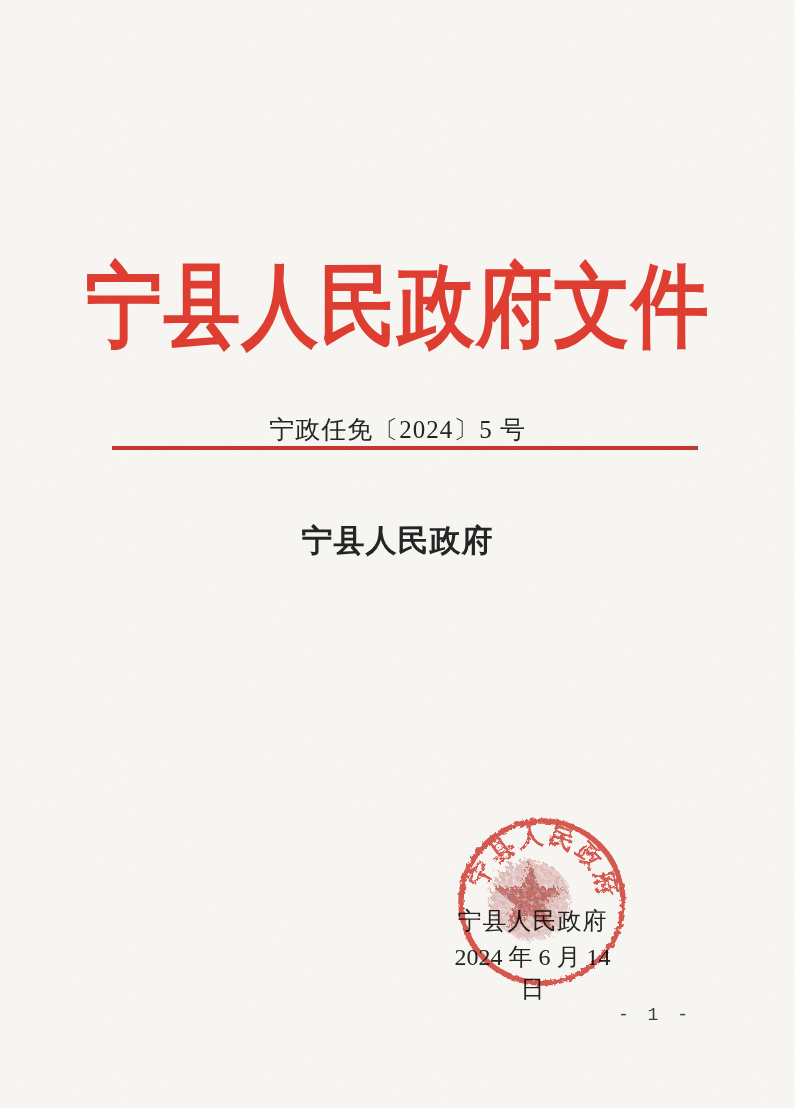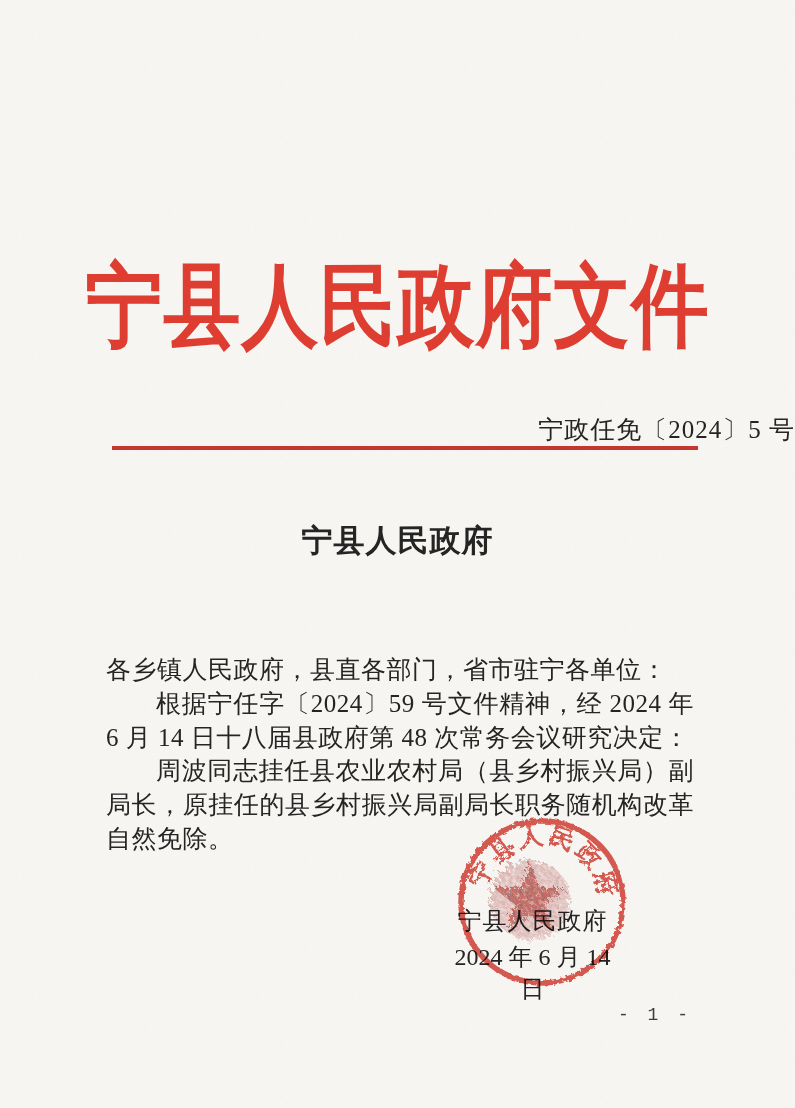"宁政任免〔2024〕5 号" .doc-number { text-align: right -> center }
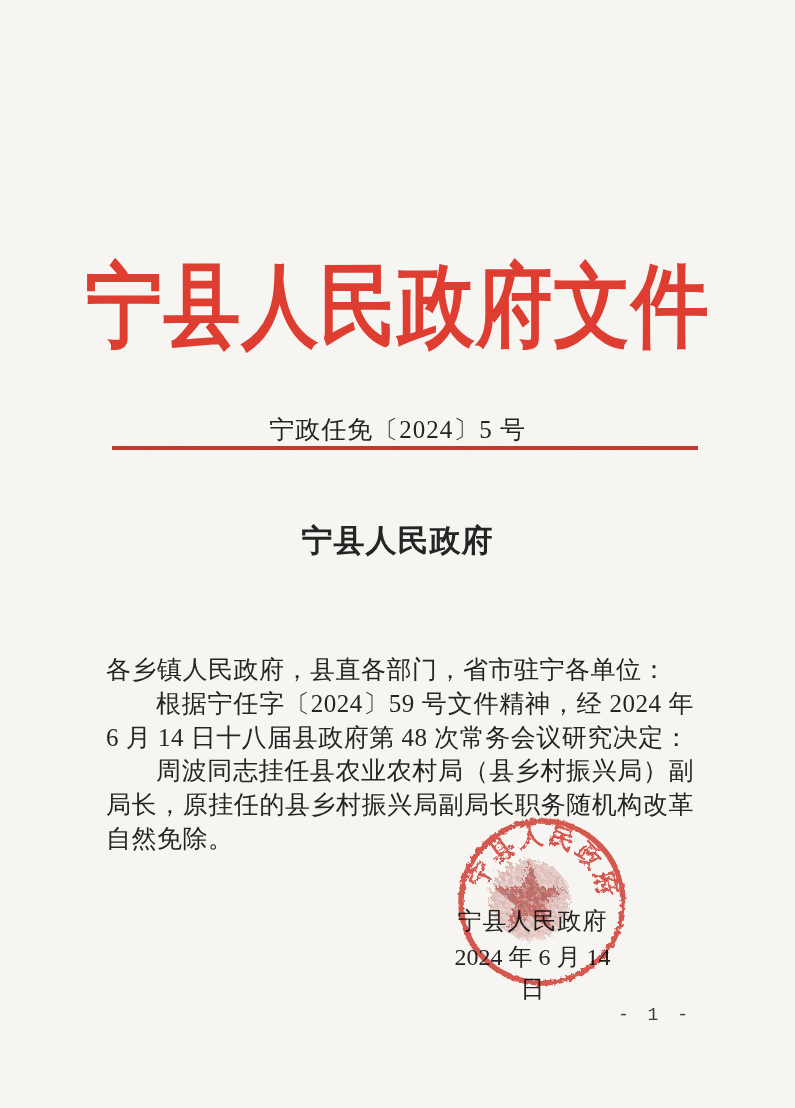"各乡镇人民政府，县直各部门，省市驻宁各单位：" div.body-text { html: <div> <p>各乡镇人民政府，县直各部门，省市驻宁各单位：</p> <p>根据宁任字〔2024〕59 号文件精神，经 2024 年 6 月 14 日十八届县政府第 48 次常务会议研究决定：</p> <p>周波同志挂任县农业农村局（县乡村振兴局）副局长，原挂任的县乡村振兴局副局长职务随机构改革自然免除。</p> </div> -> none }
